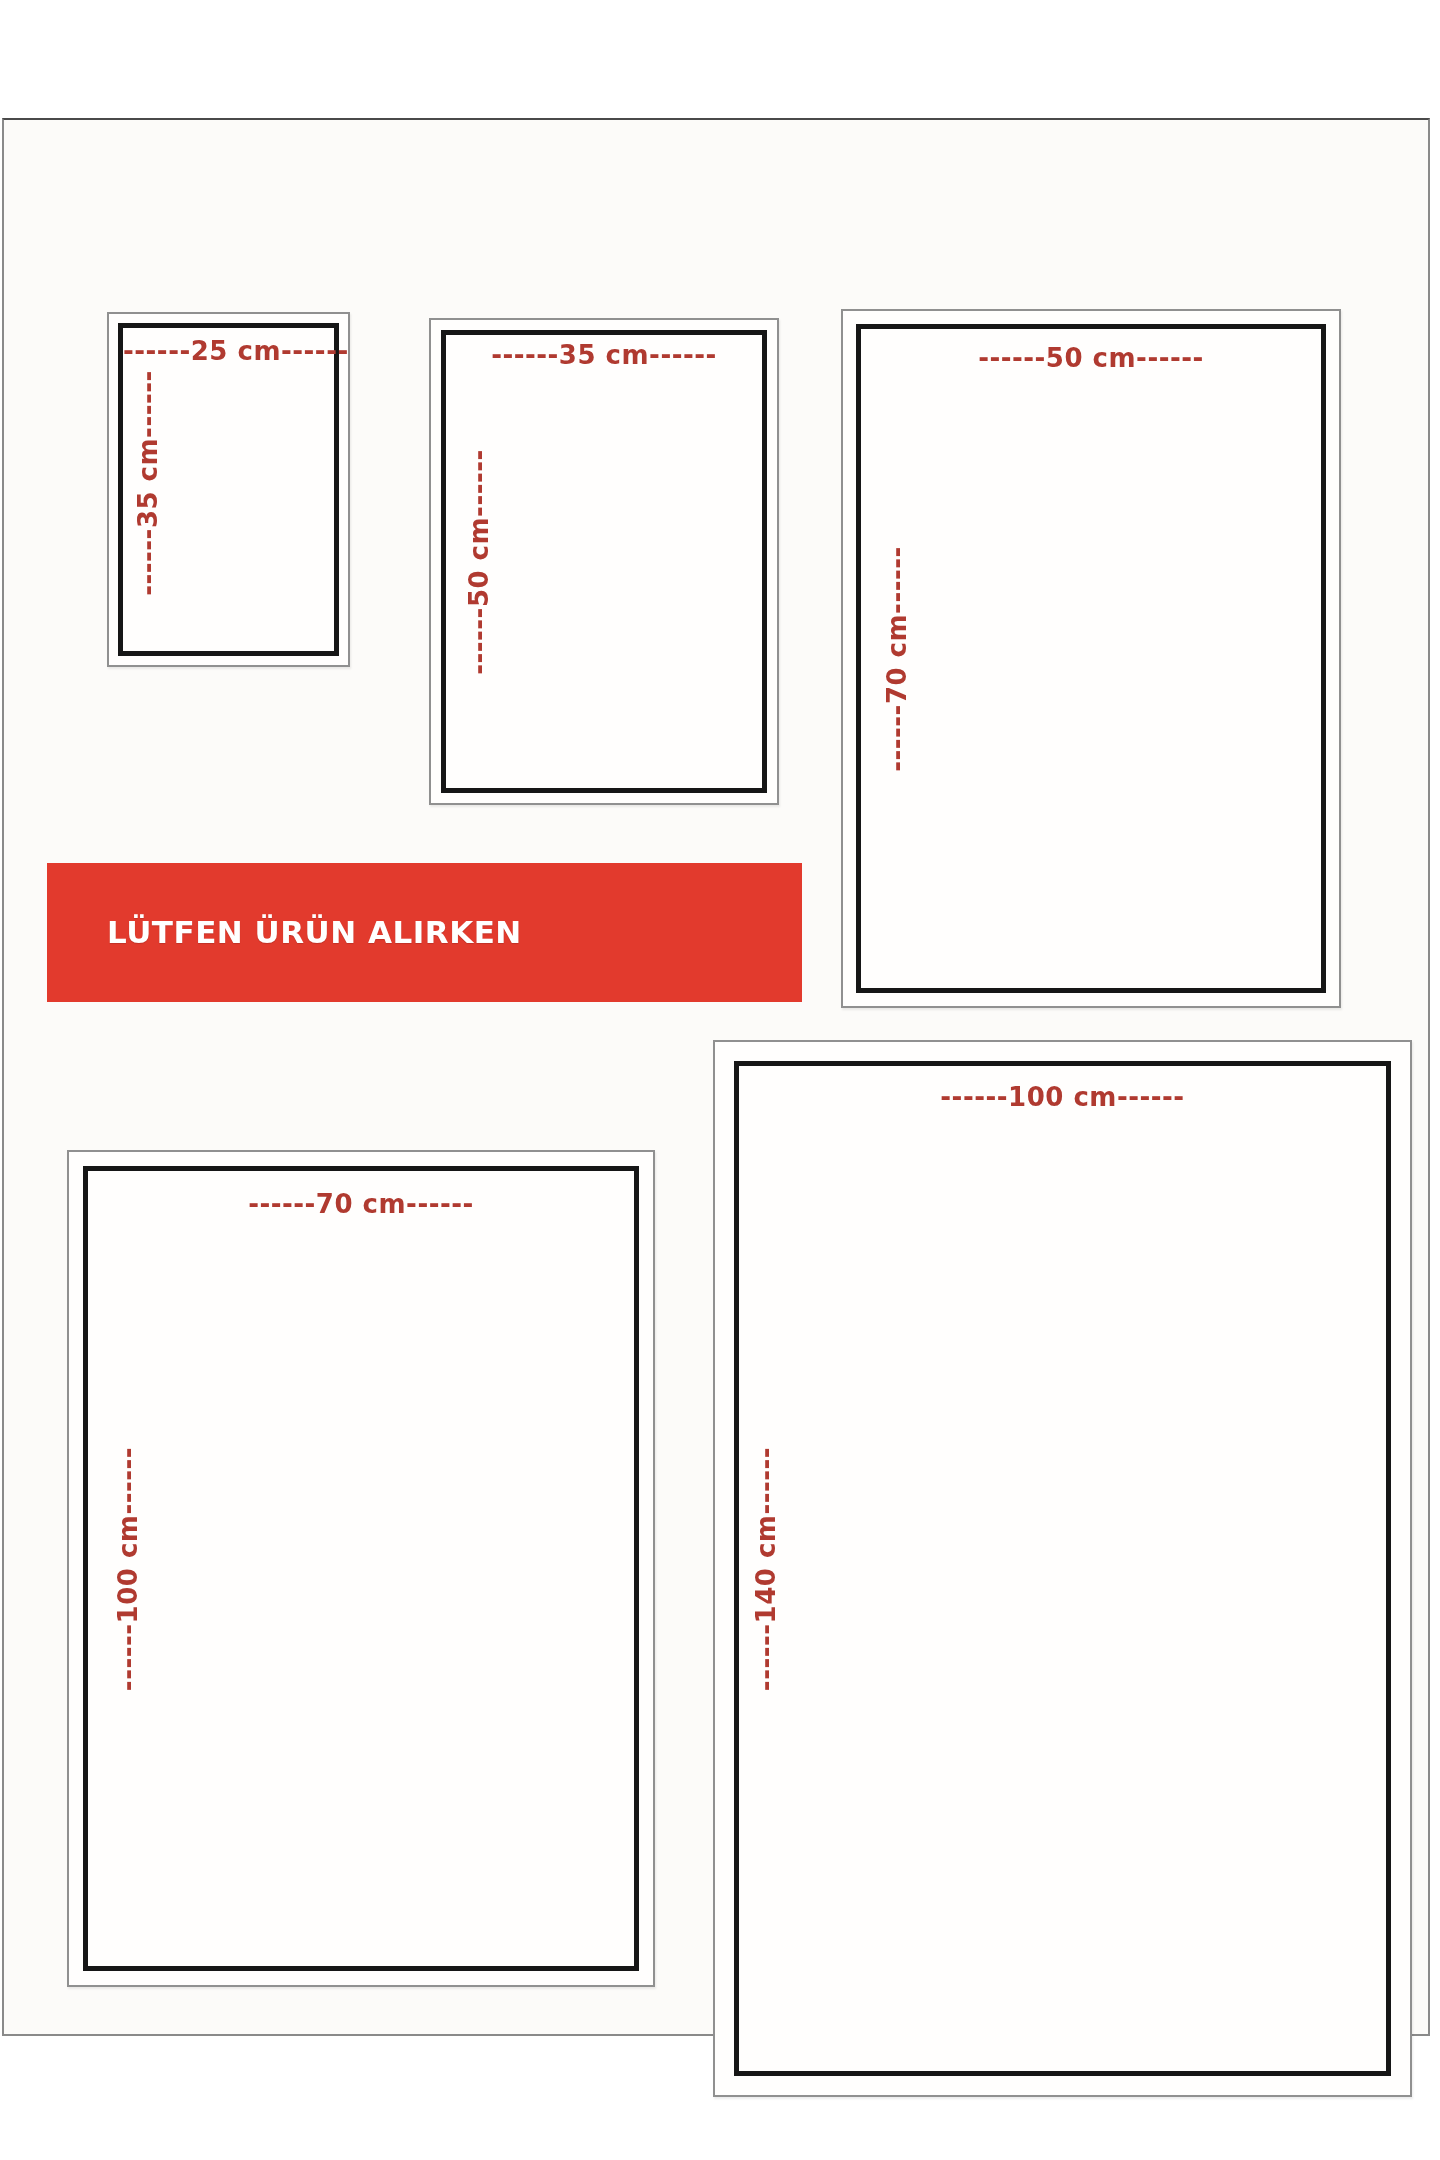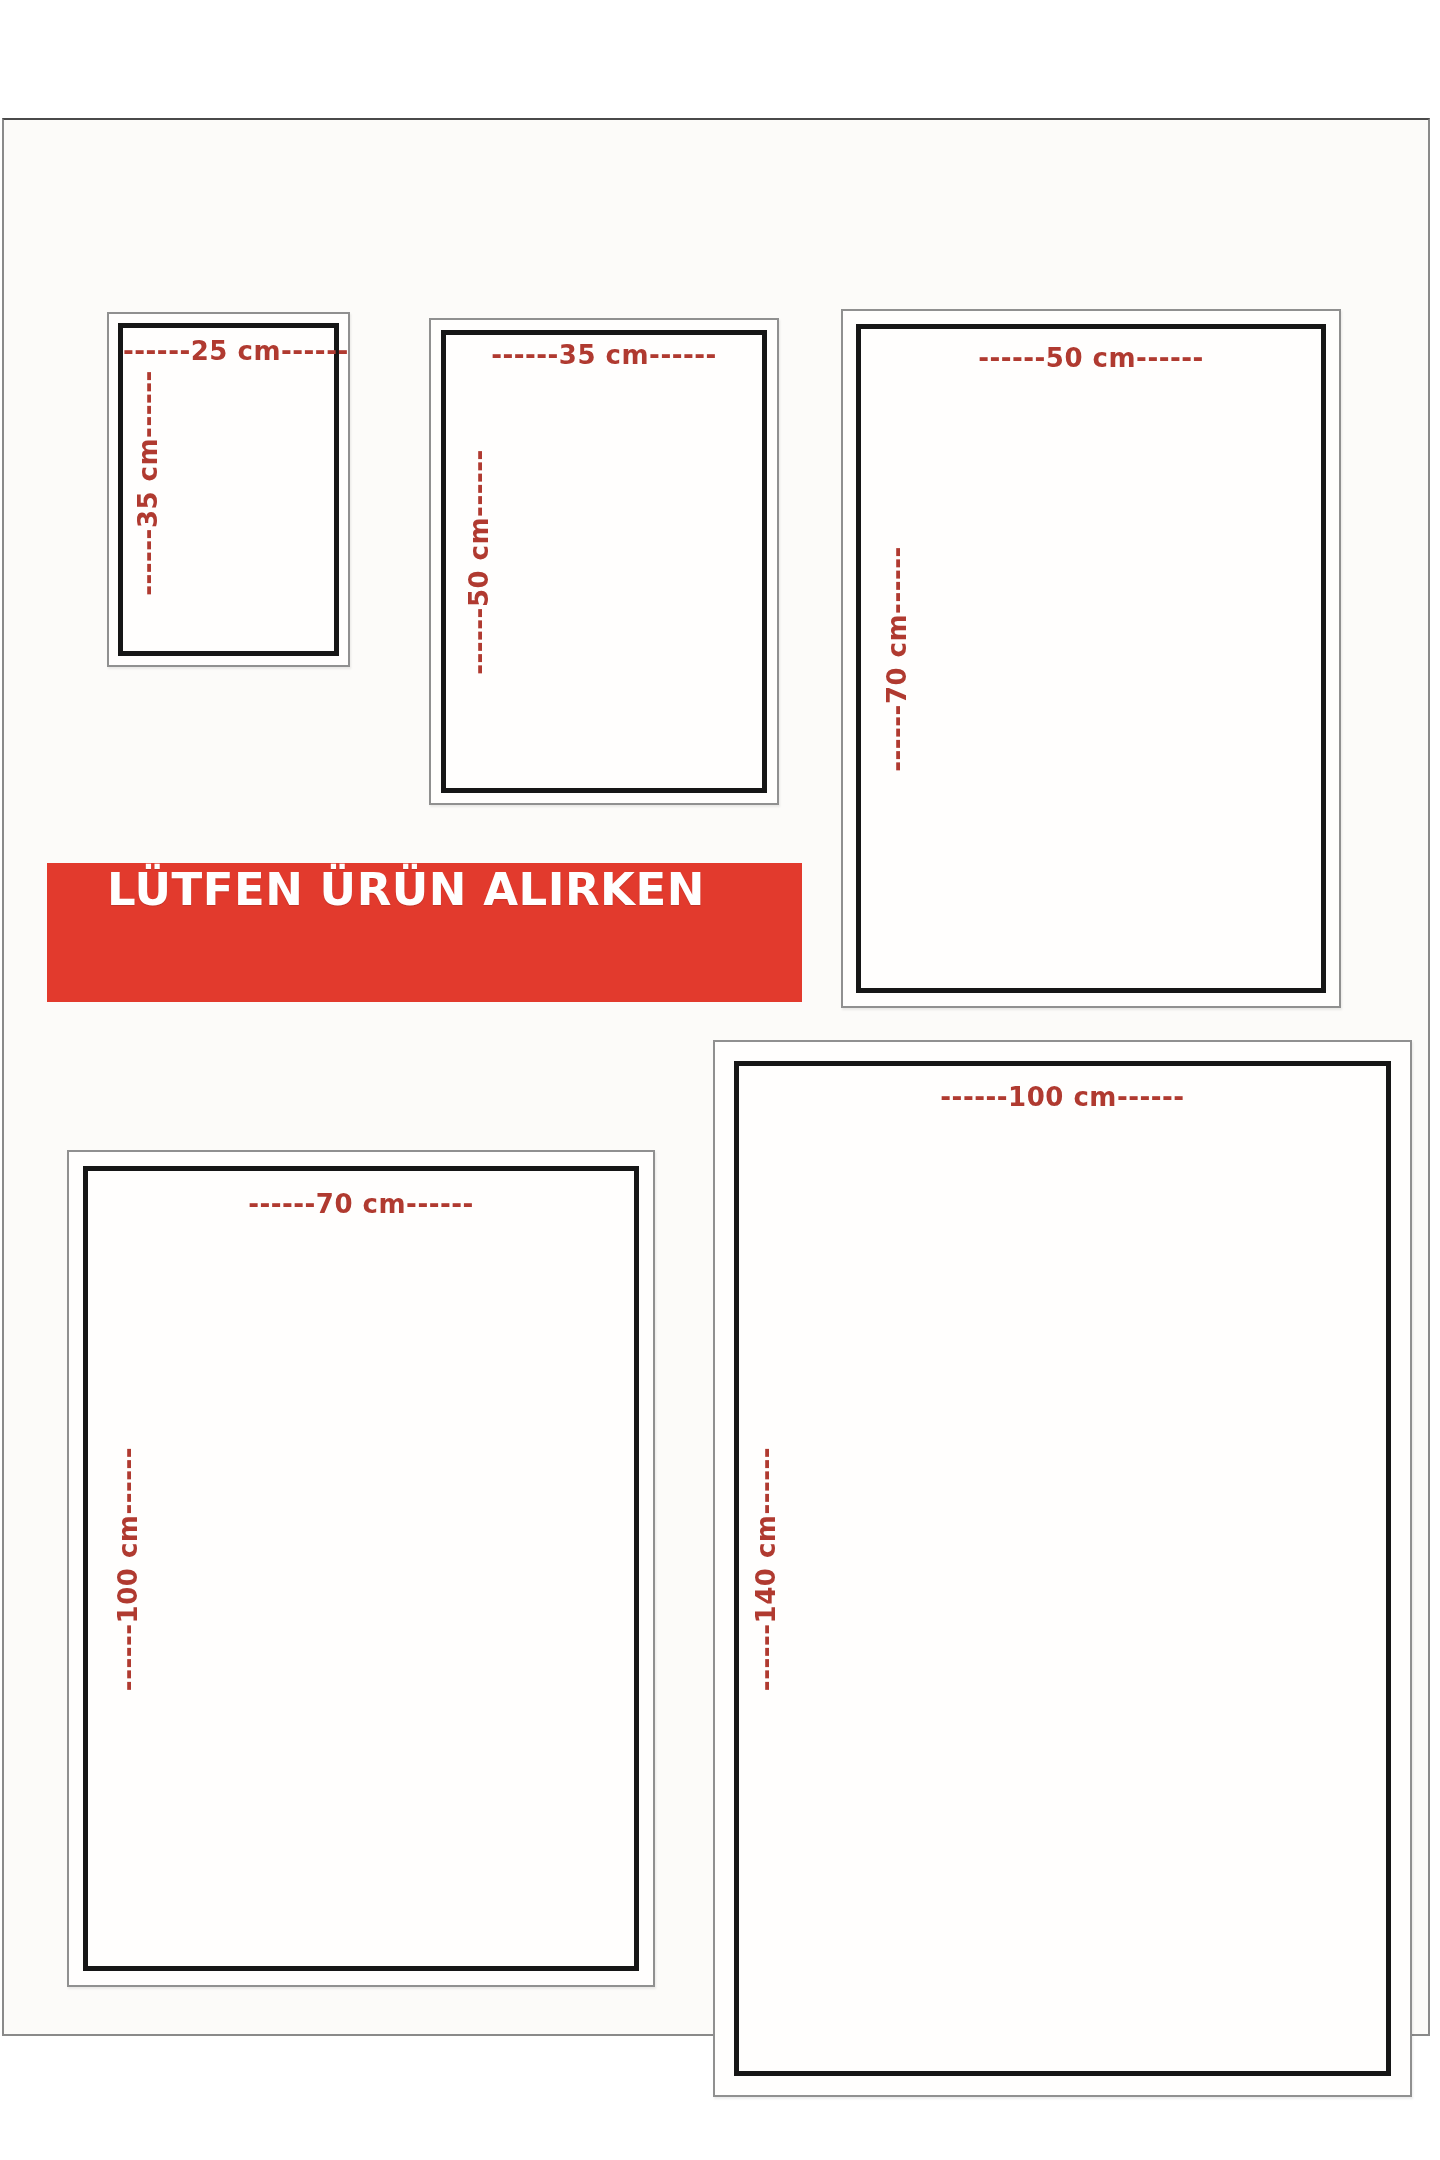"LÜTFEN ÜRÜN ALIRKEN" .banner { font-size: 45px -> 31px; justify-content: none -> center }
